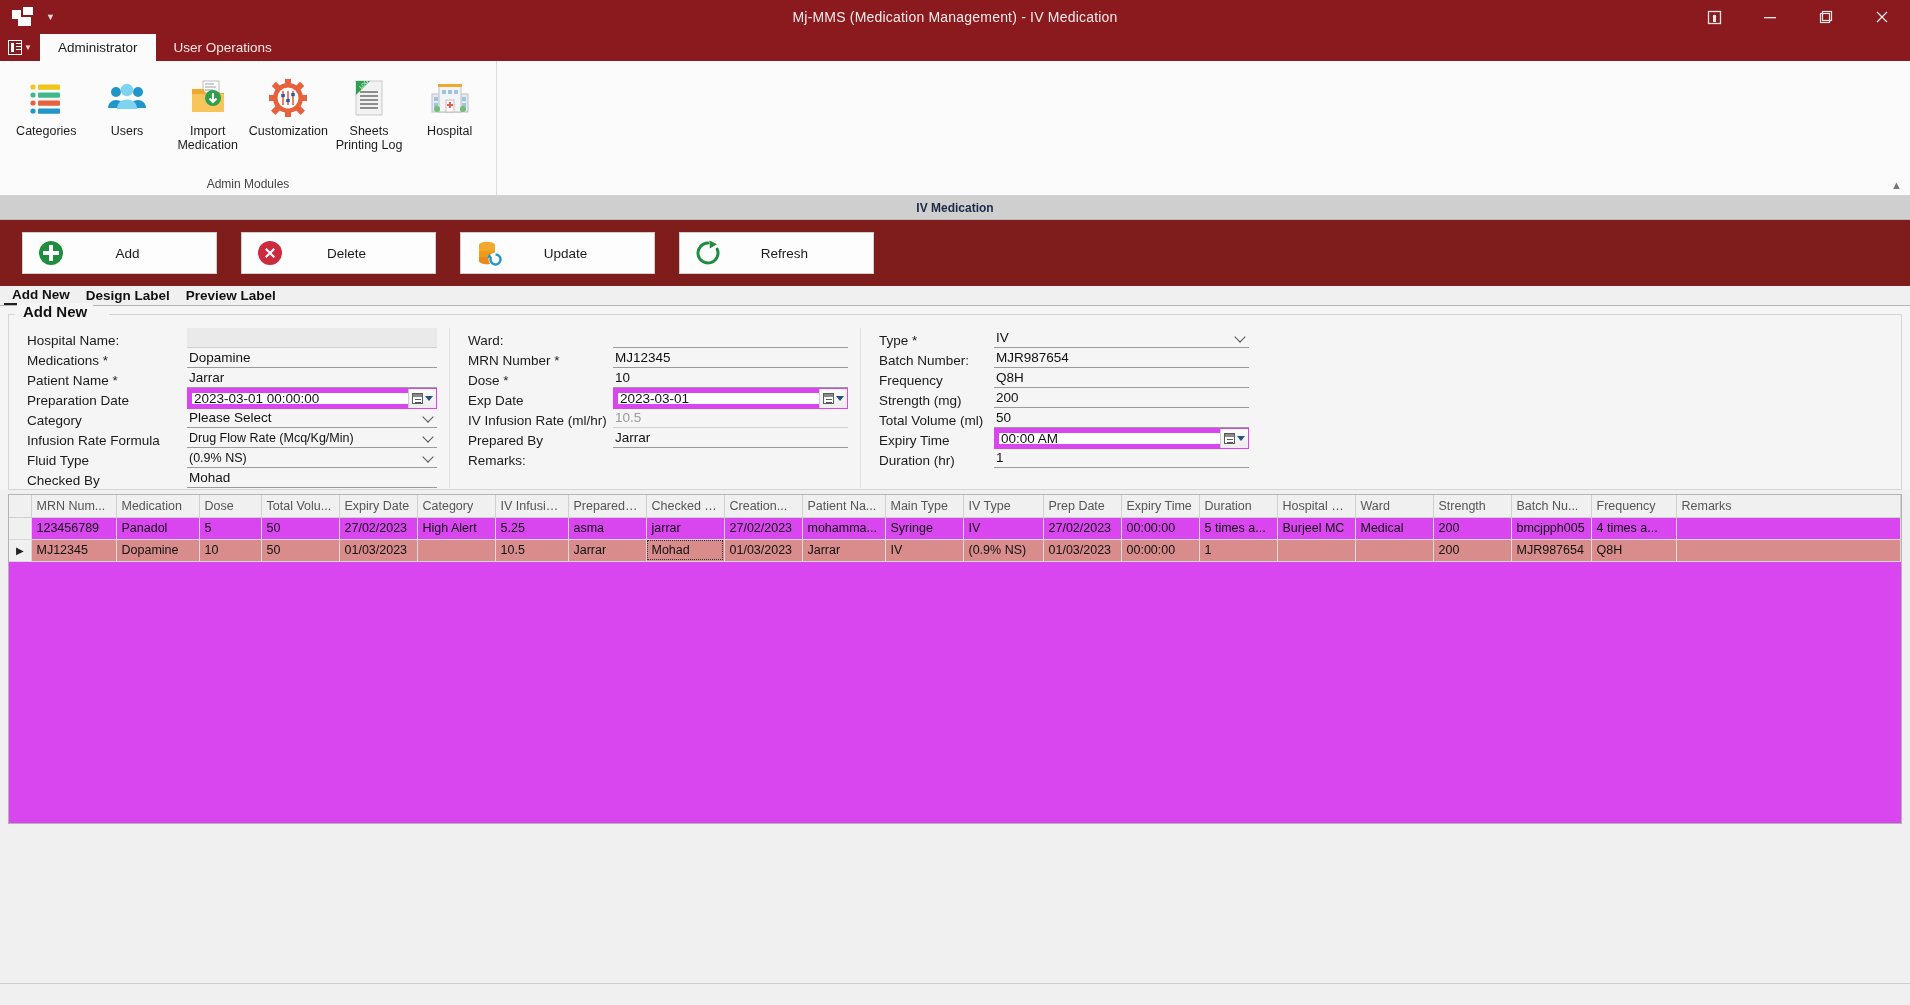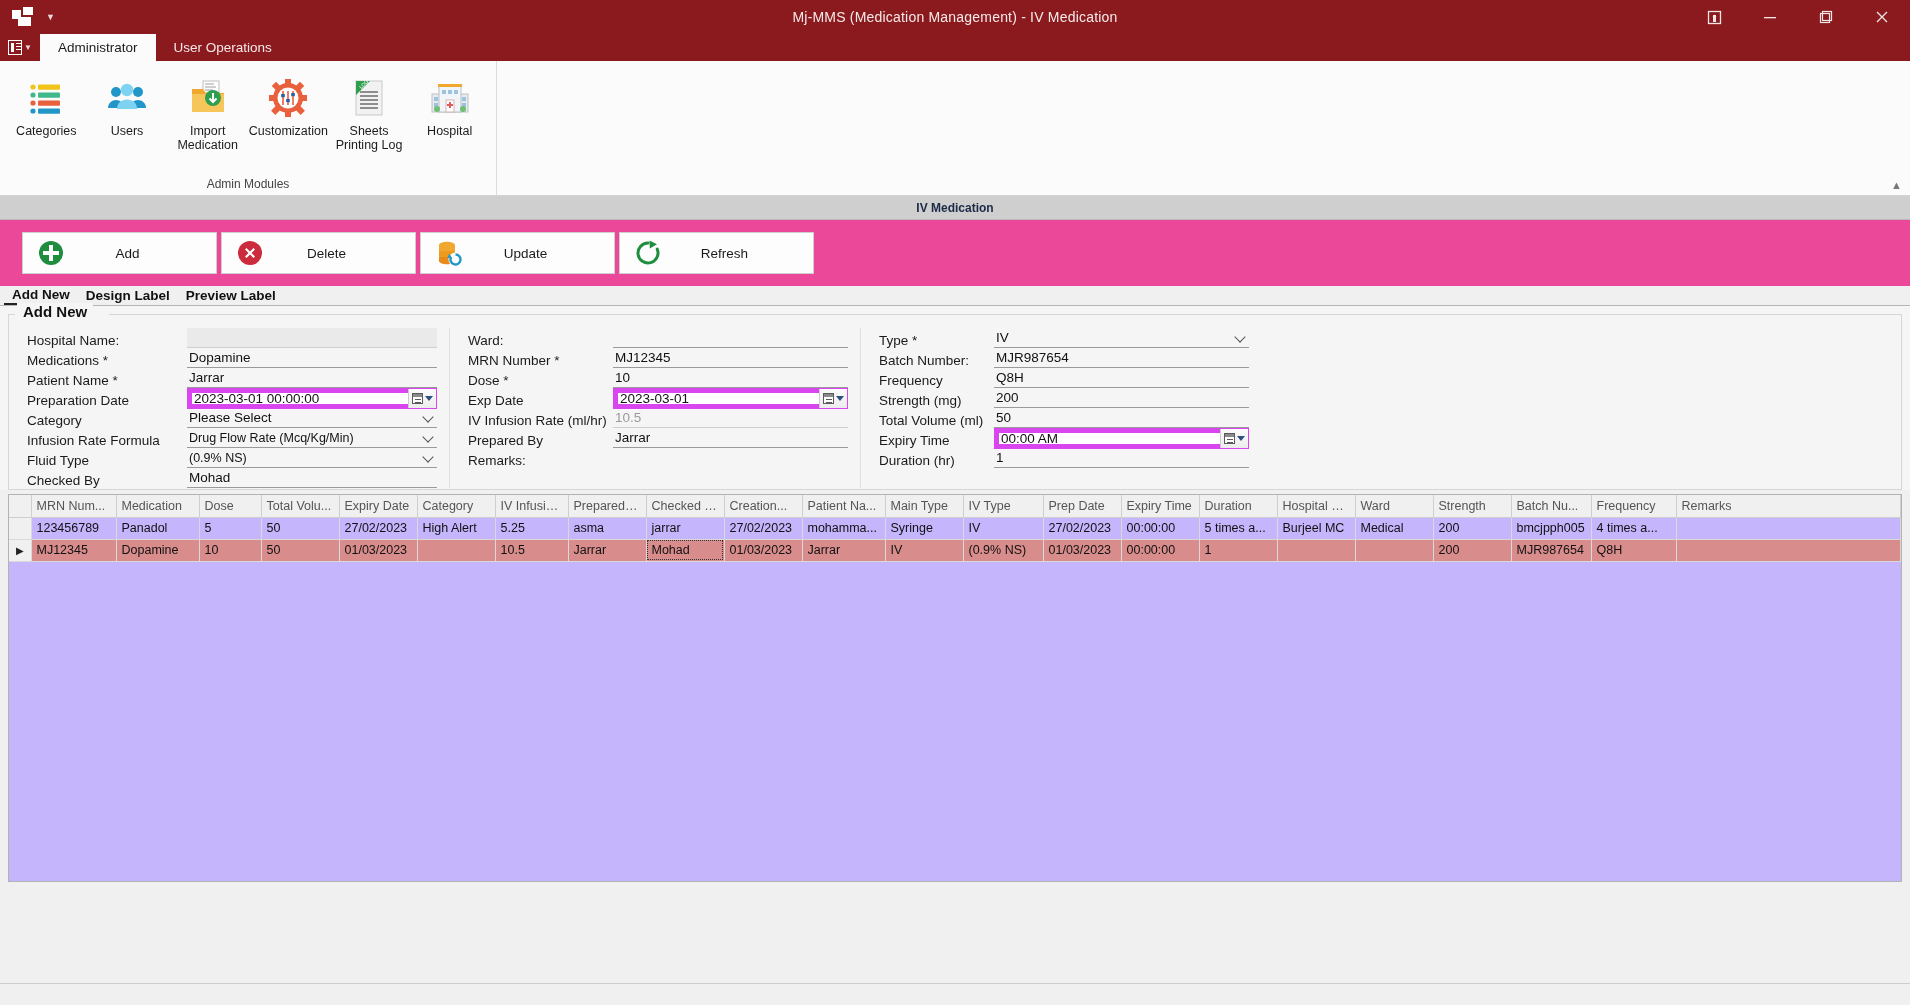"Add" .actionbar { background: #ec4899 -> #7f1d1d; gap: 4px -> 24px }
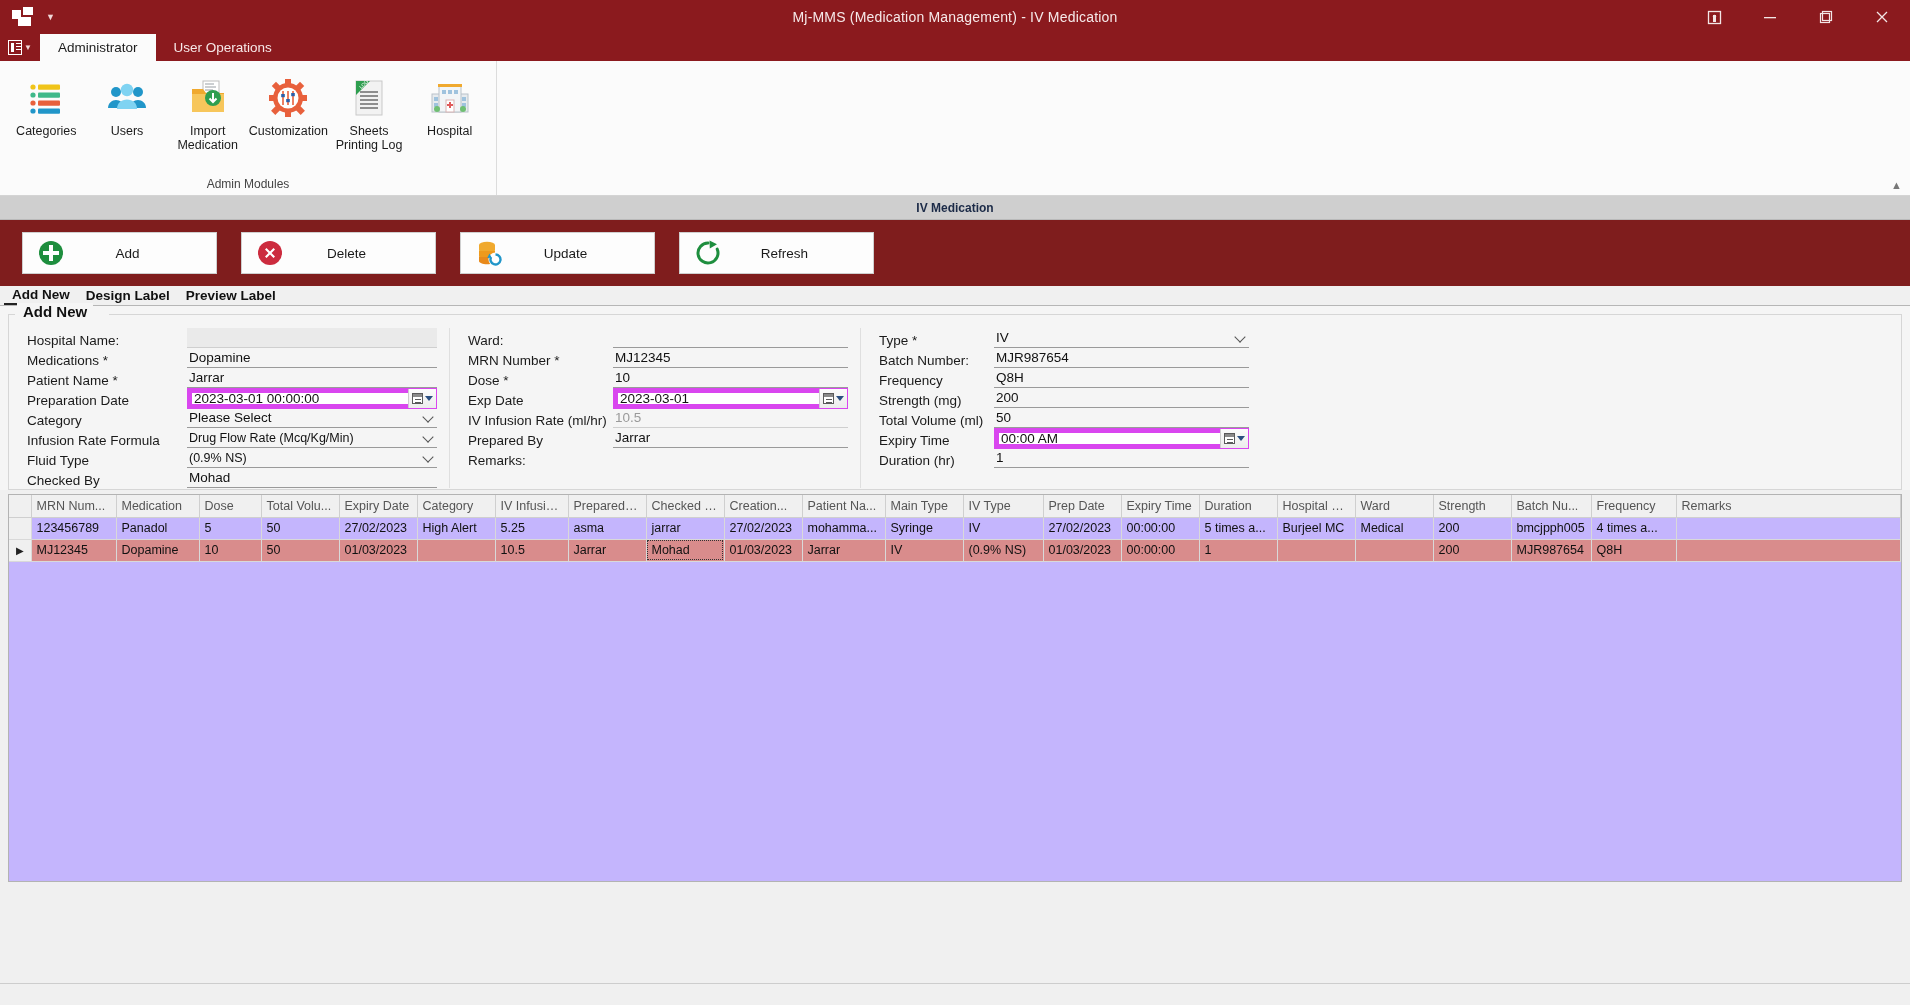"MRN Num..." .gridwrap { background: #c4b5fd -> #d946ef; height: 388px -> 330px }
